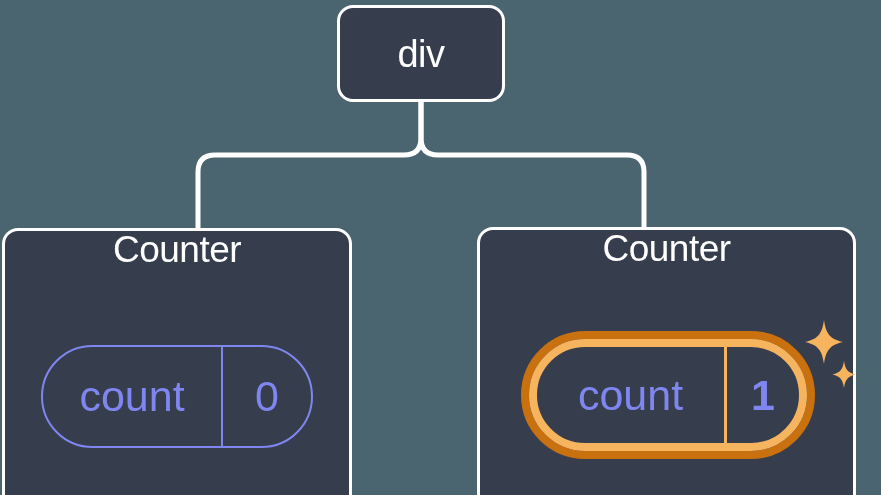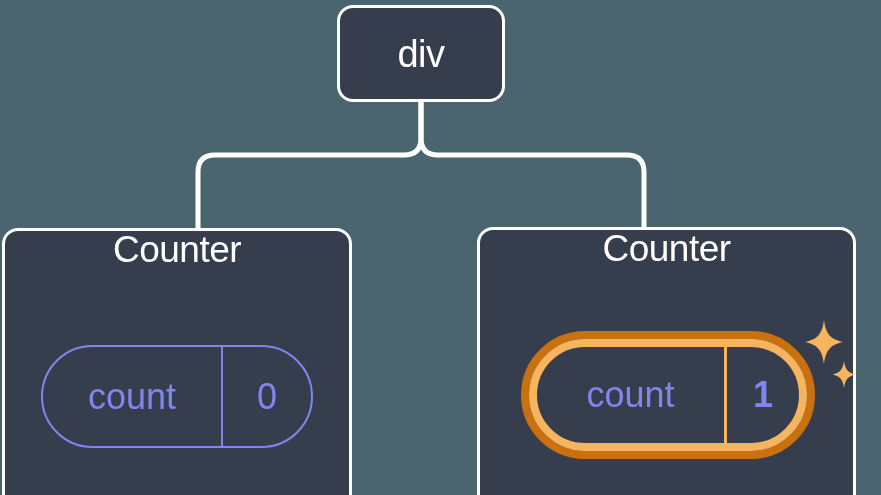"count" .pill-key, .pill-val { font-size: 36px -> 43px }
